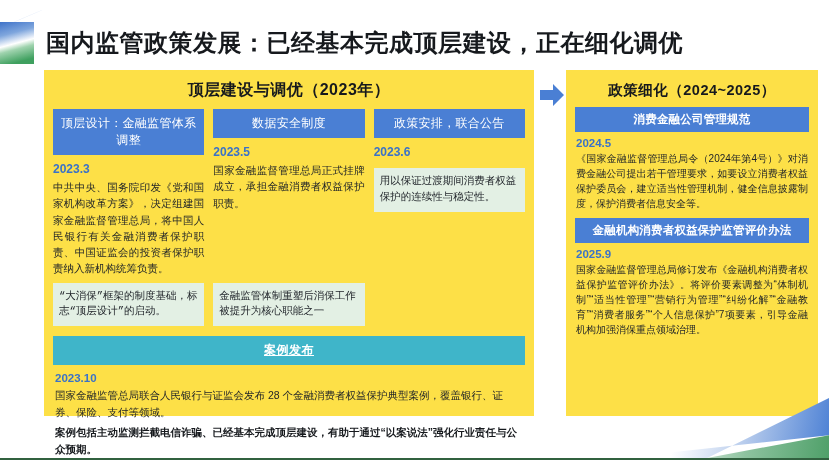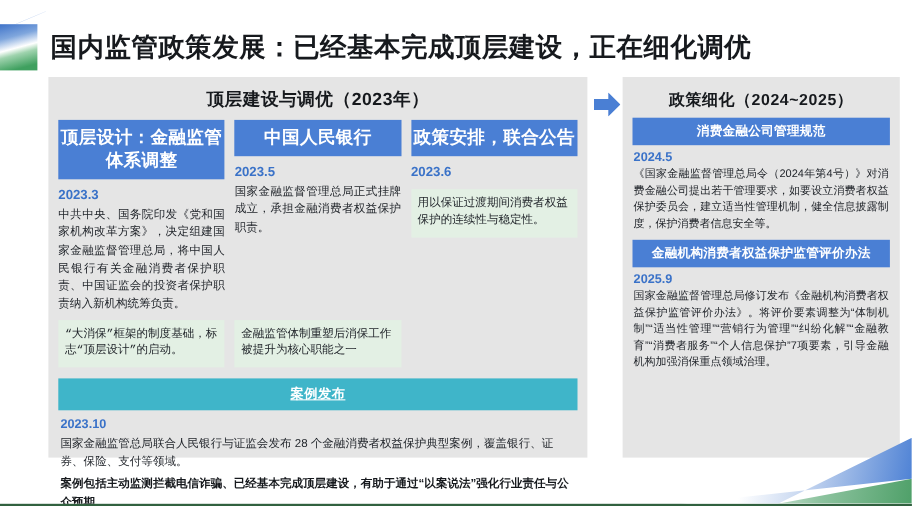"顶层建设与调优（2023年）" .panel { background: #e5e5e5 -> #fde047 }
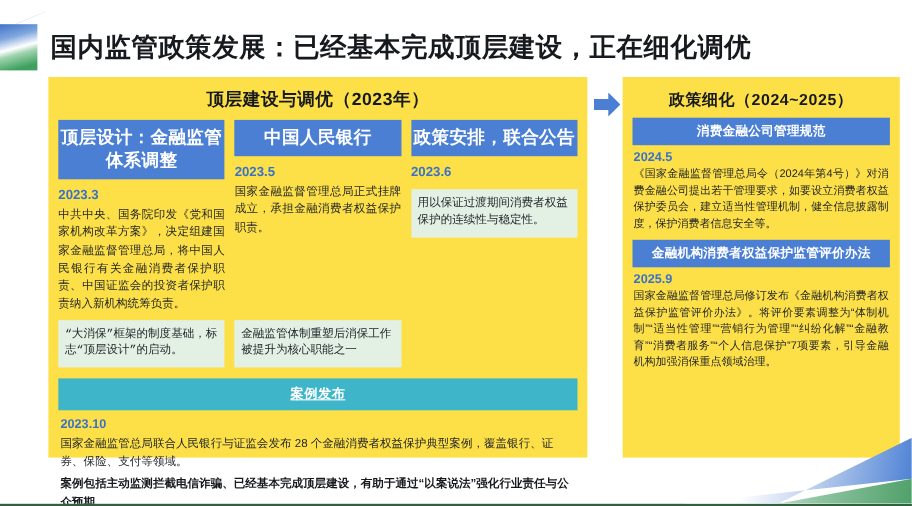"顶层设计：金融监管体系调整" .col-head { font-size: 16px -> 12px; font-weight: bold -> normal }
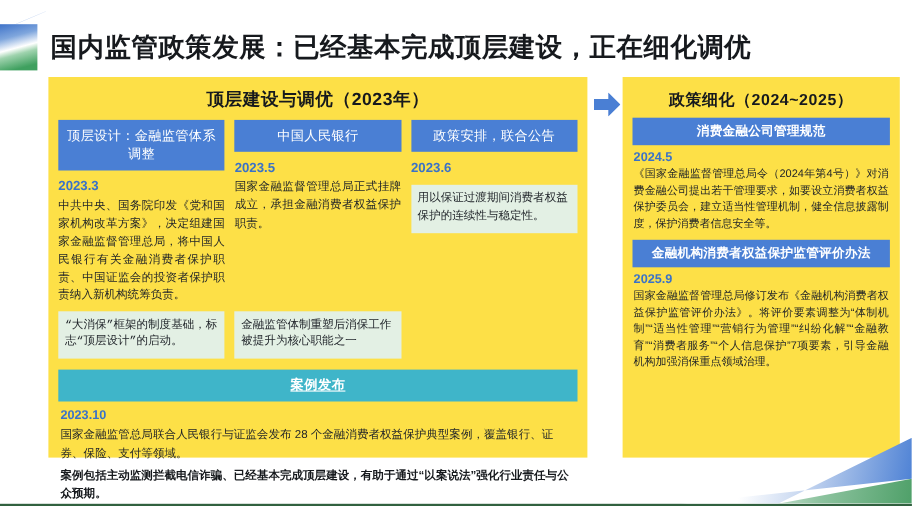"中国人民银行" div.col-head { text: 中国人民银行 -> 数据安全制度 }
